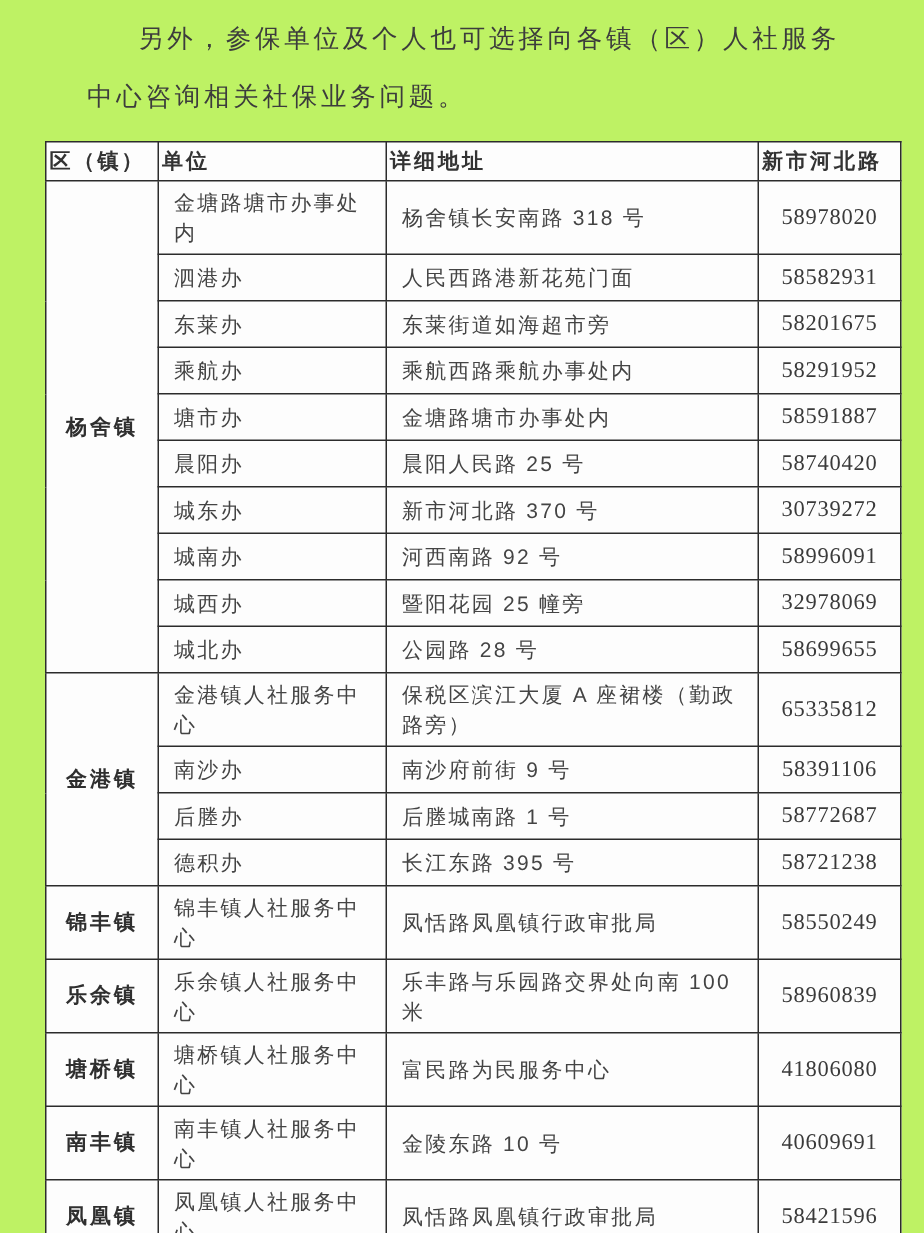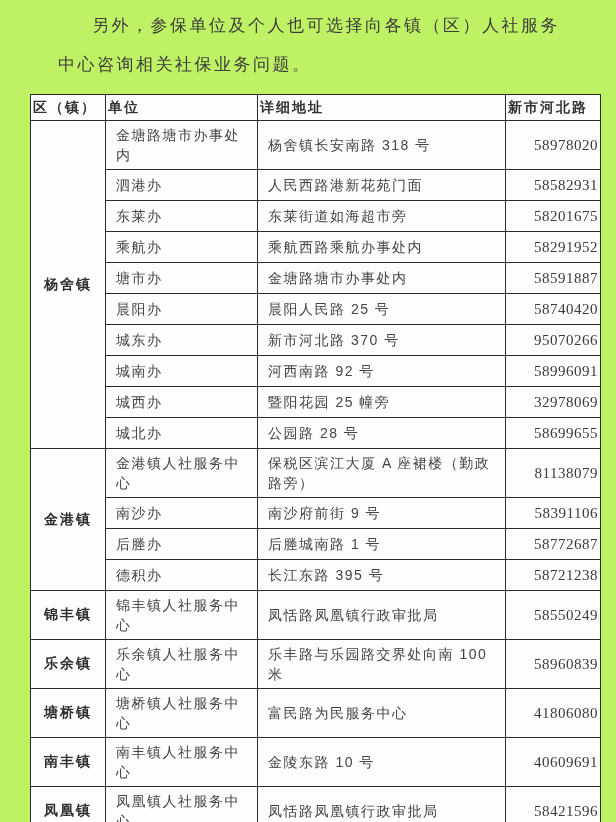"58978020" td.phone-cell { text-align: right -> center }
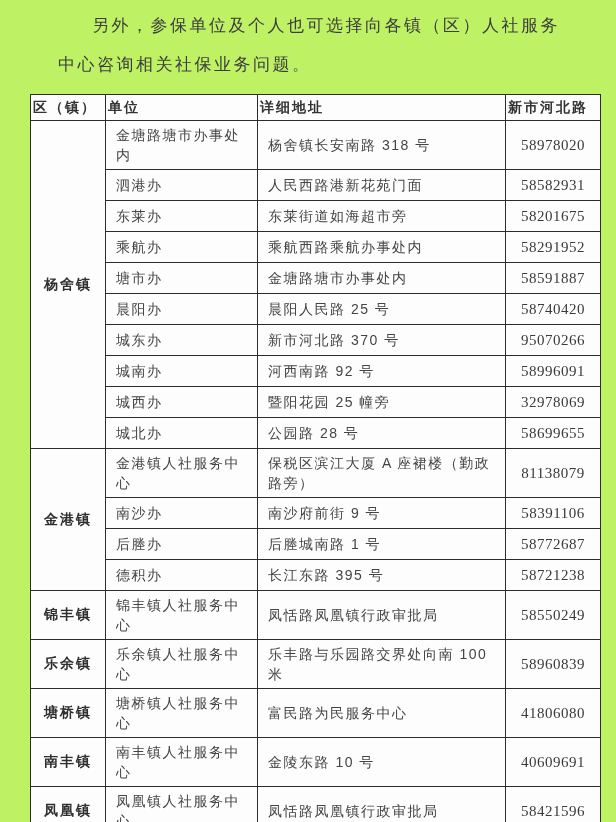"95070266" td.phone-cell { text: 95070266 -> 30739272 }
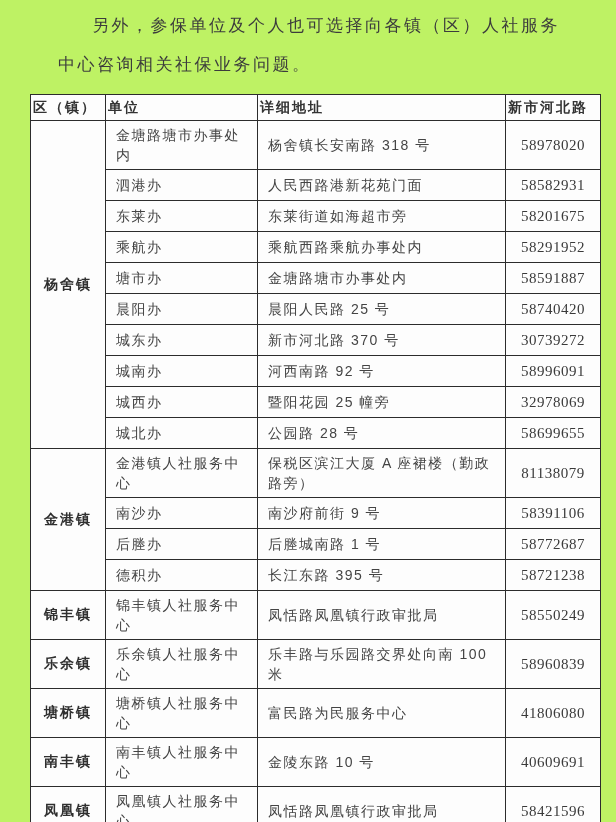"81138079" td.phone-cell { text: 81138079 -> 65335812 }
